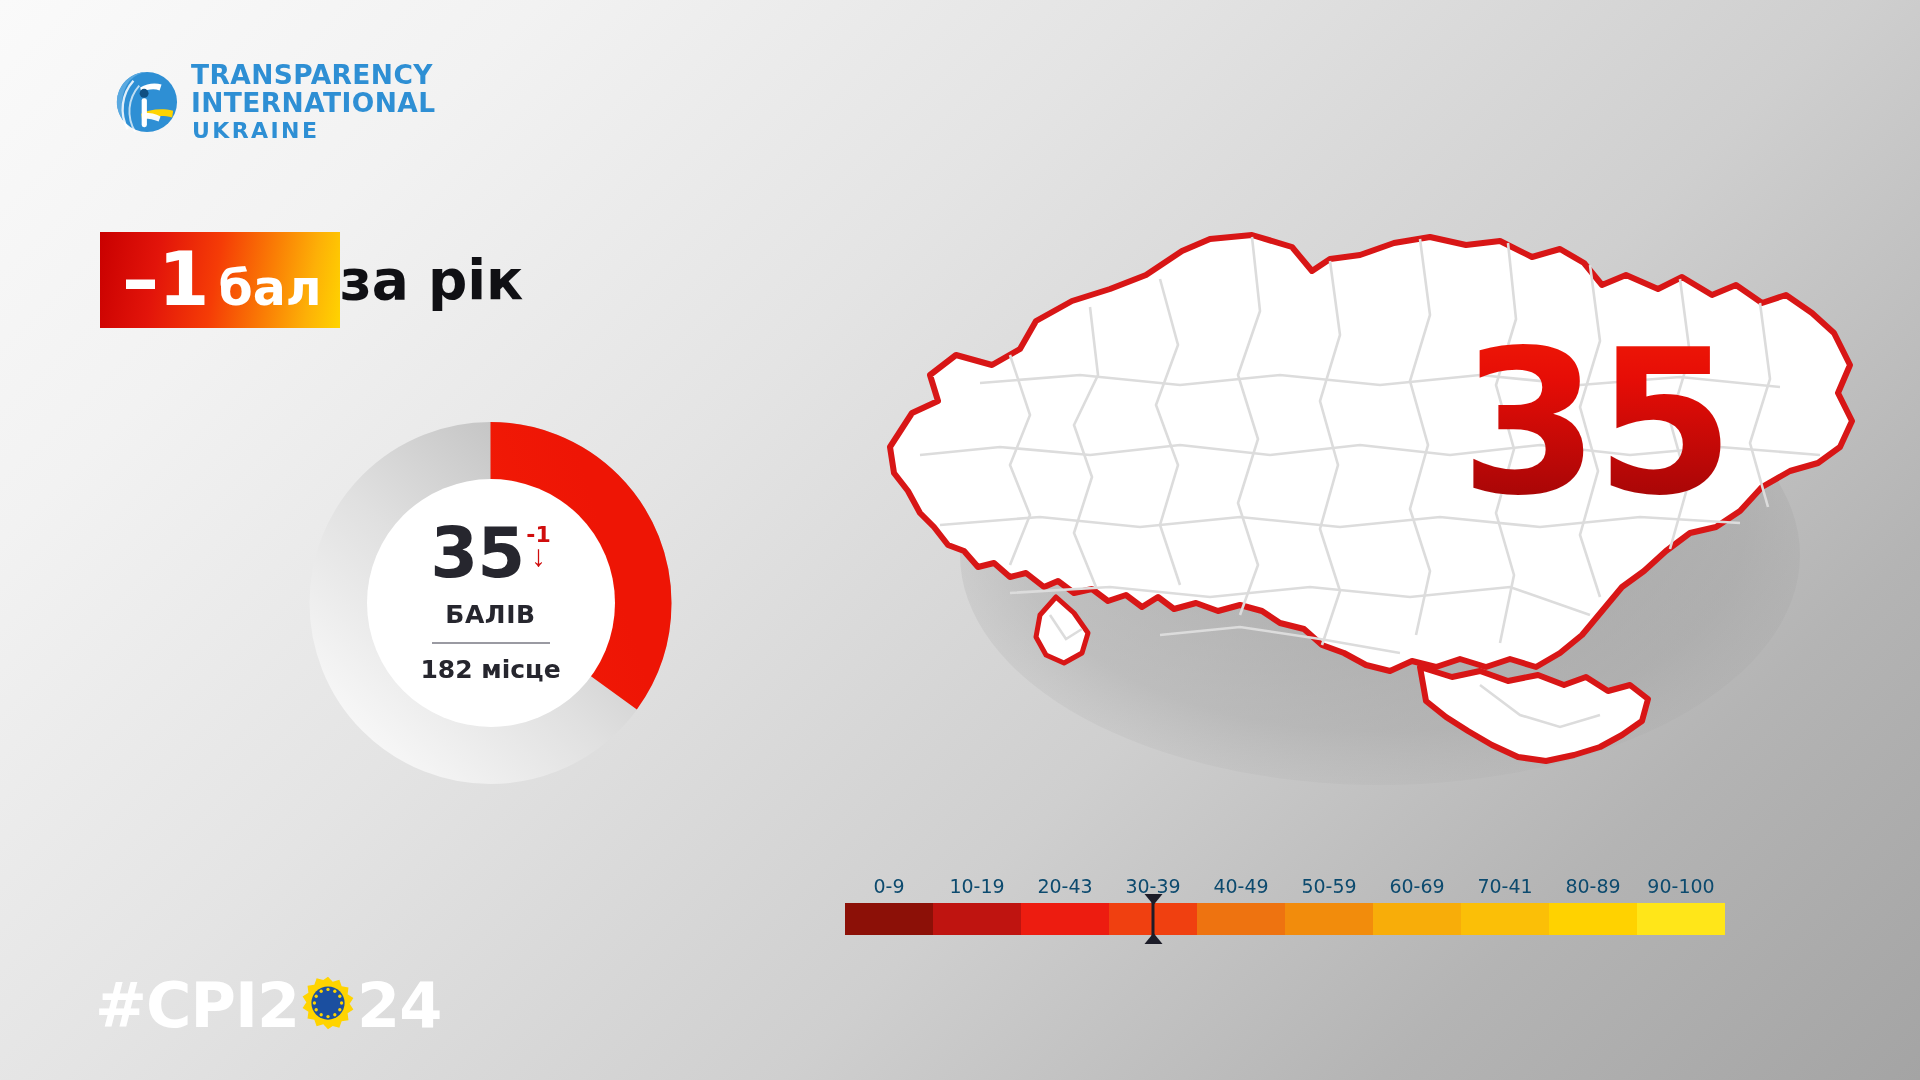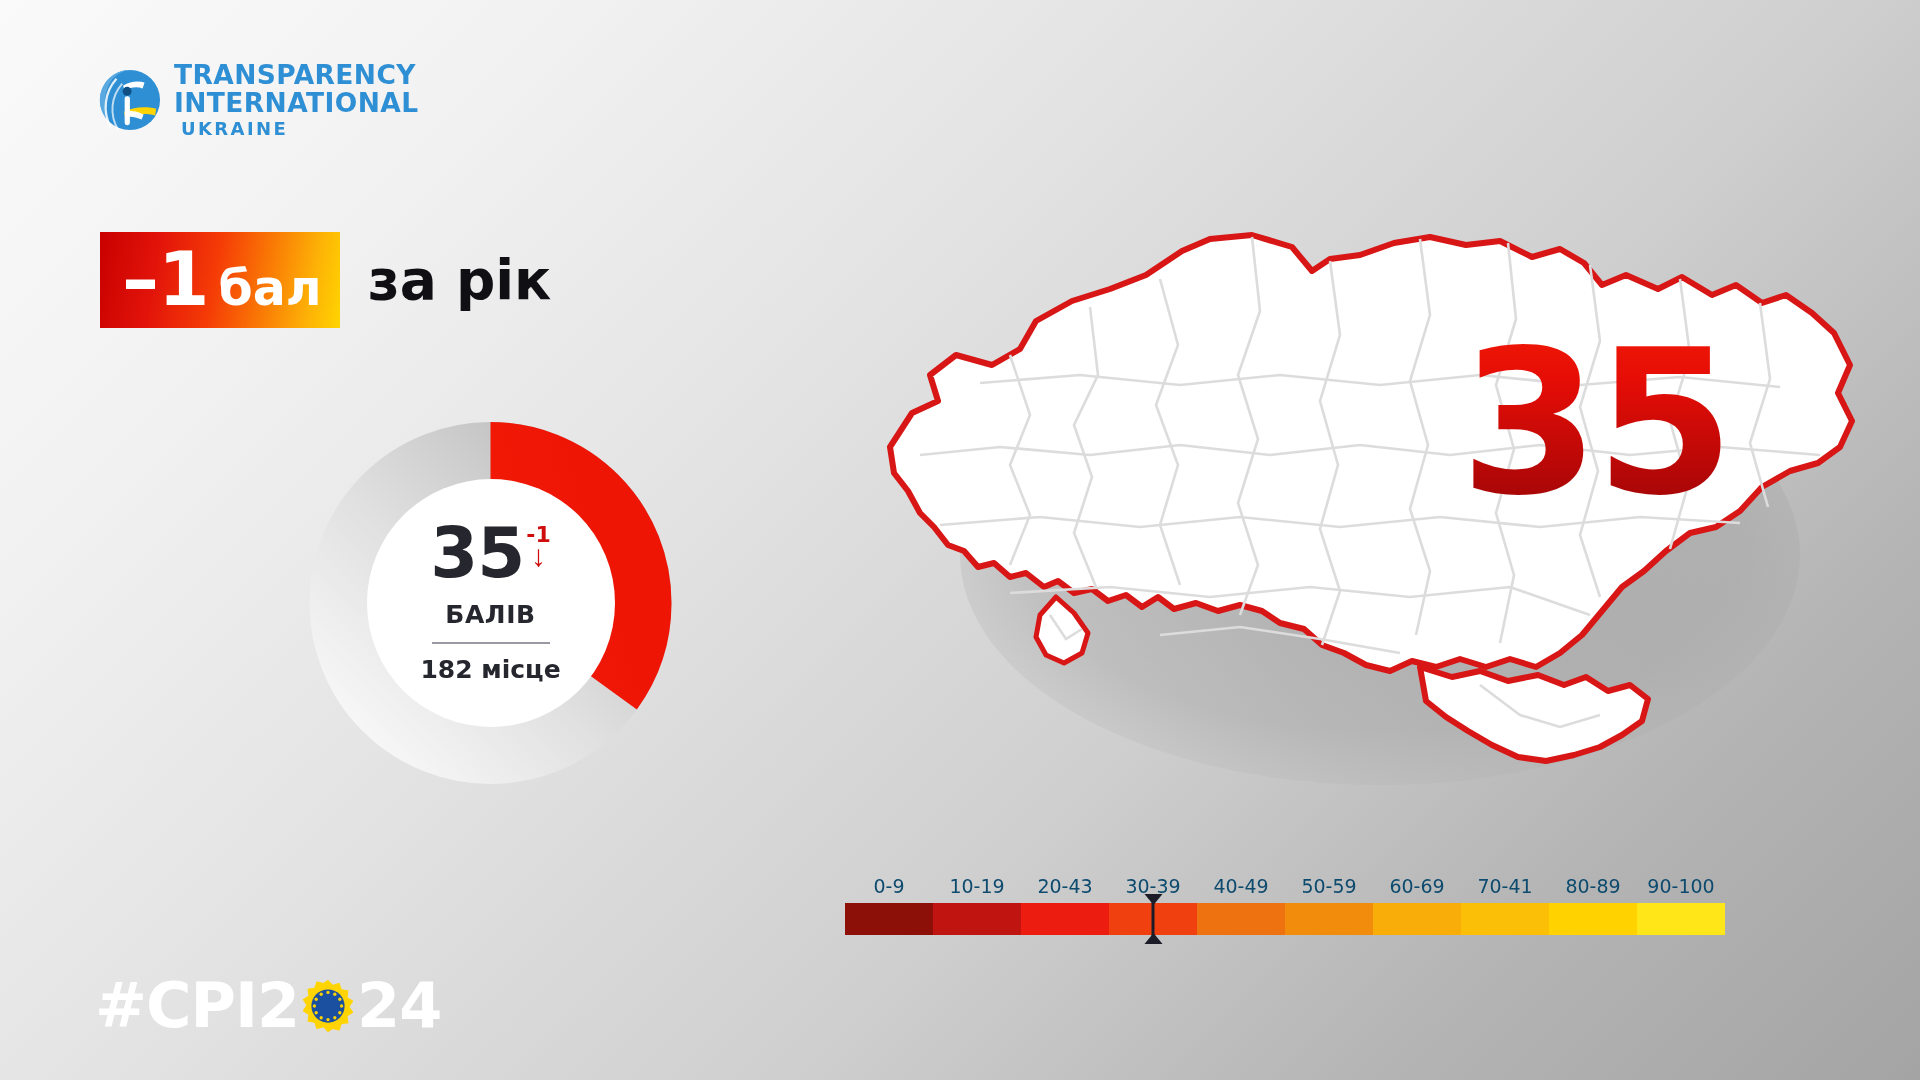"TRANSPARENCY" .logo { left: 99px -> 116px }
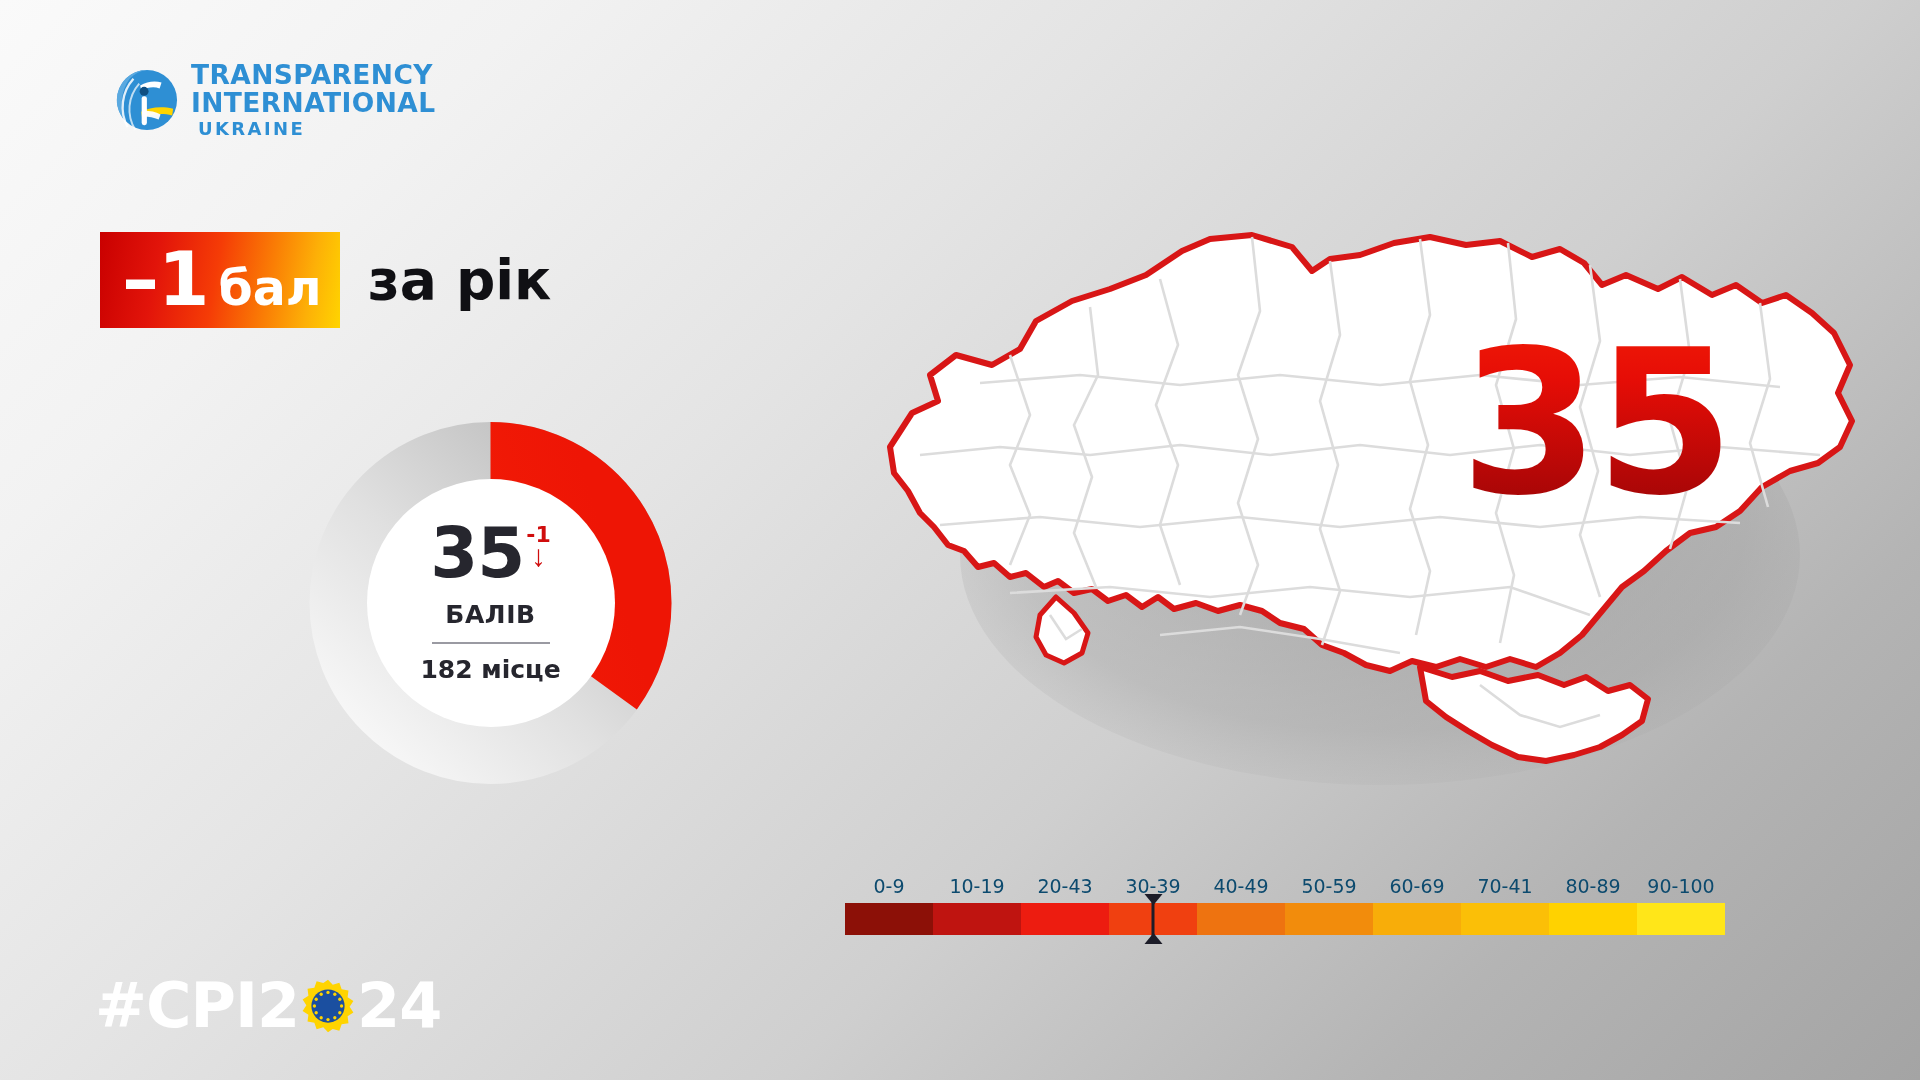"UKRAINE" .logo-l3 { font-size: 18px -> 22px; margin-left: 7px -> 1px }
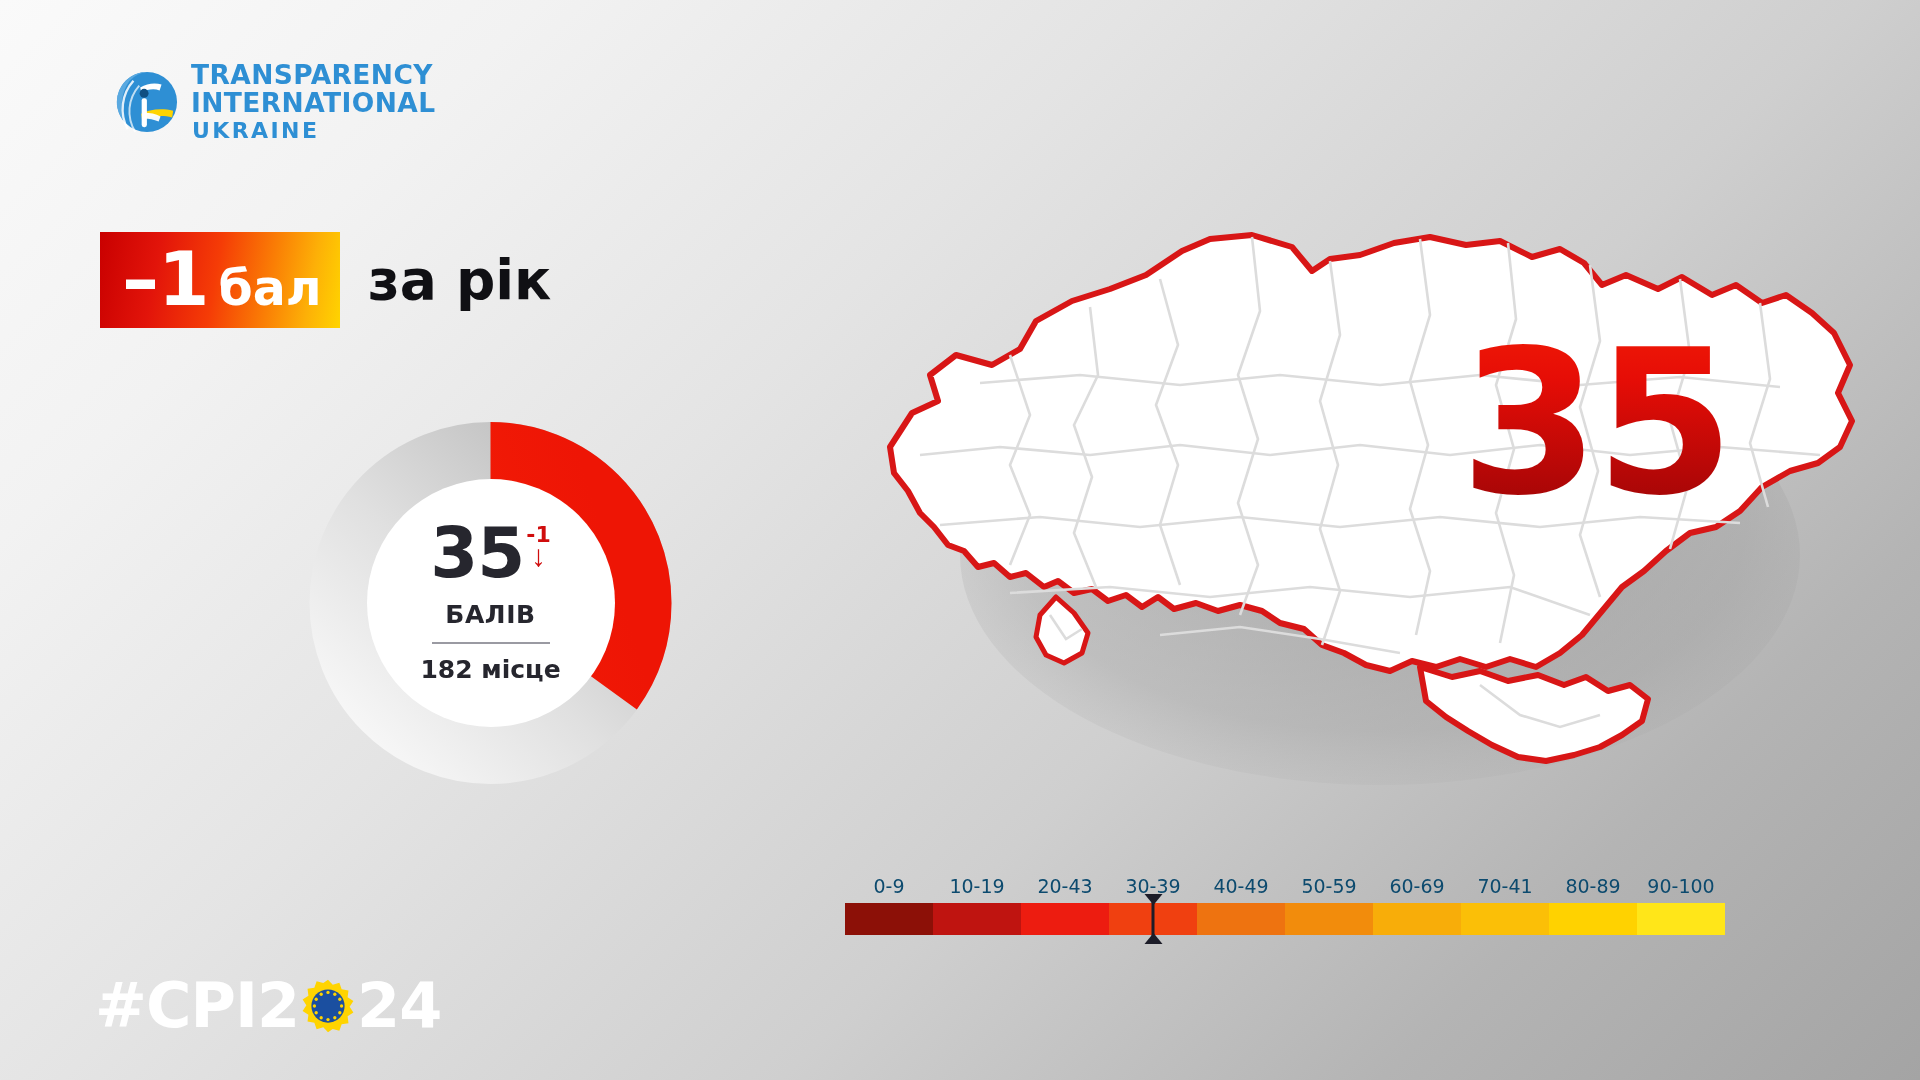"за рік" .headline-tail { margin-left: 28px -> 0 }
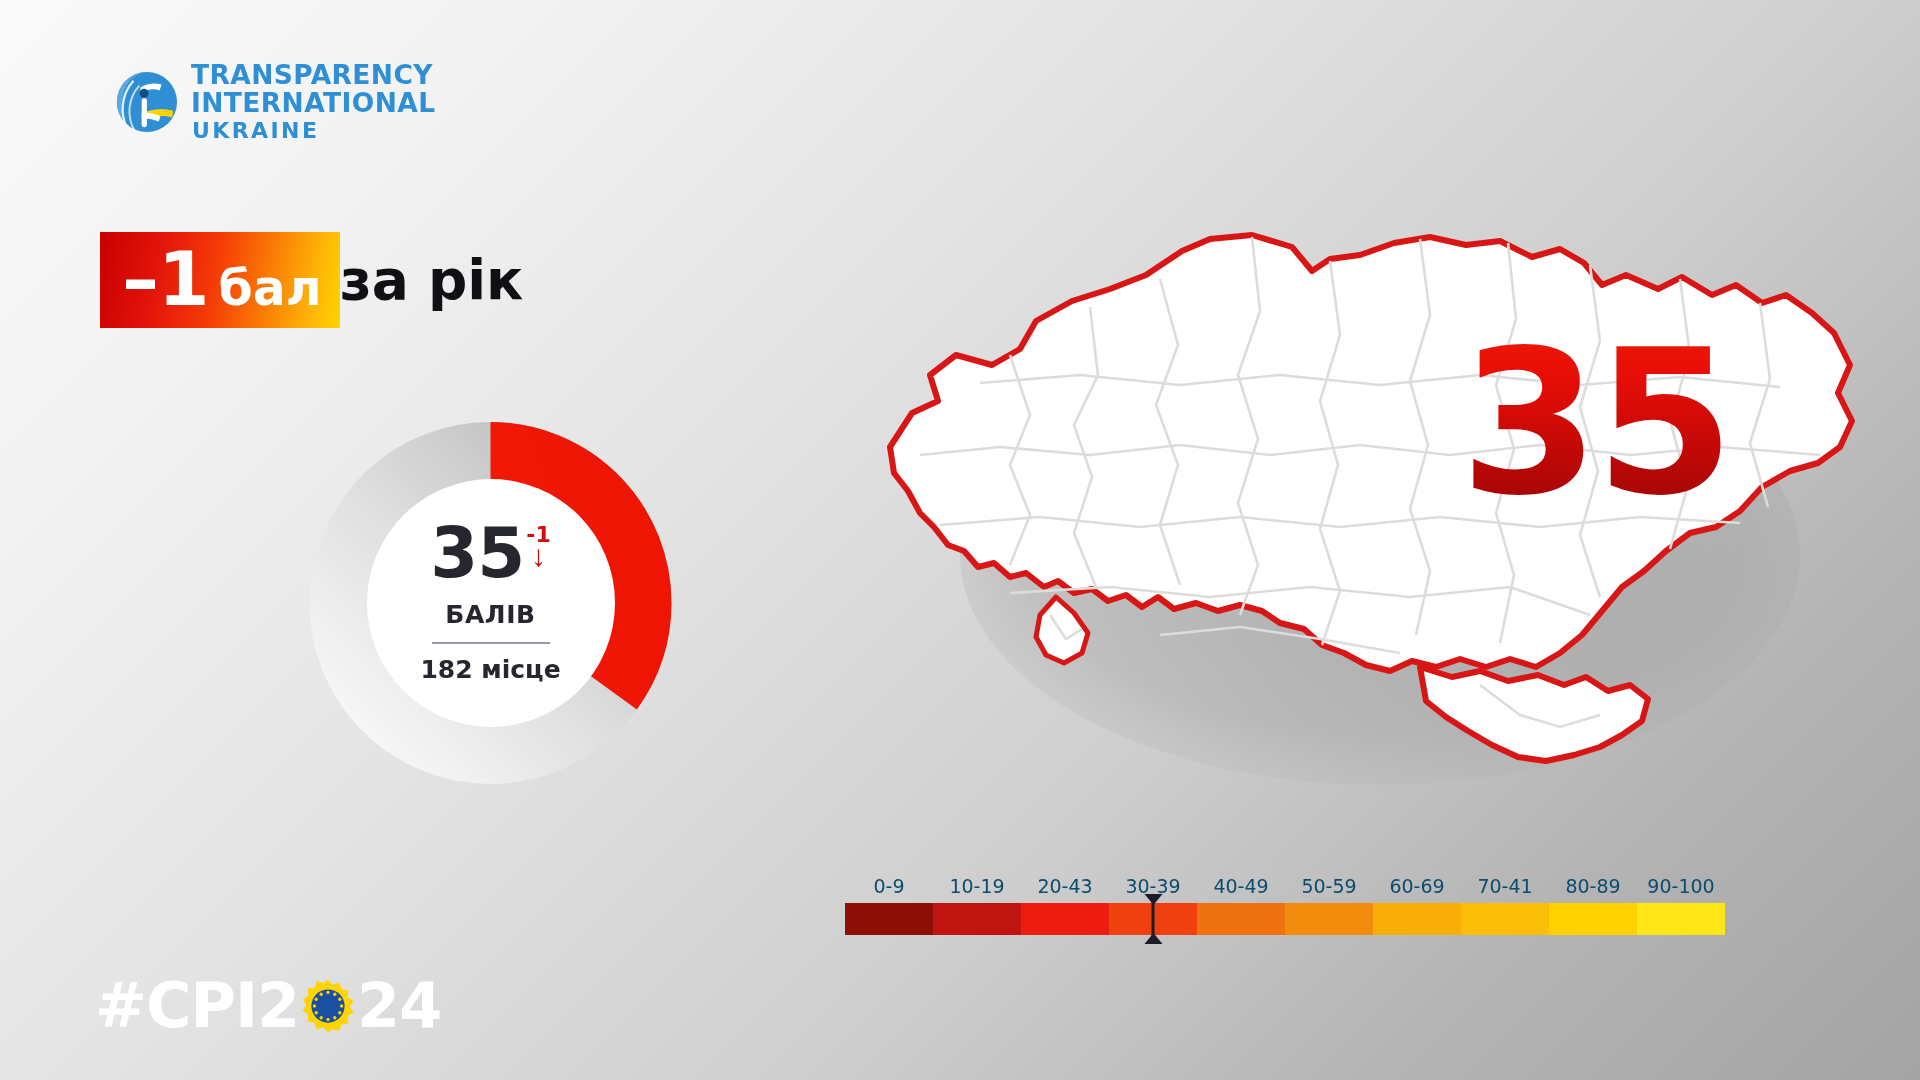"#CPI2" .hashtag { align-items: center -> flex-start }
